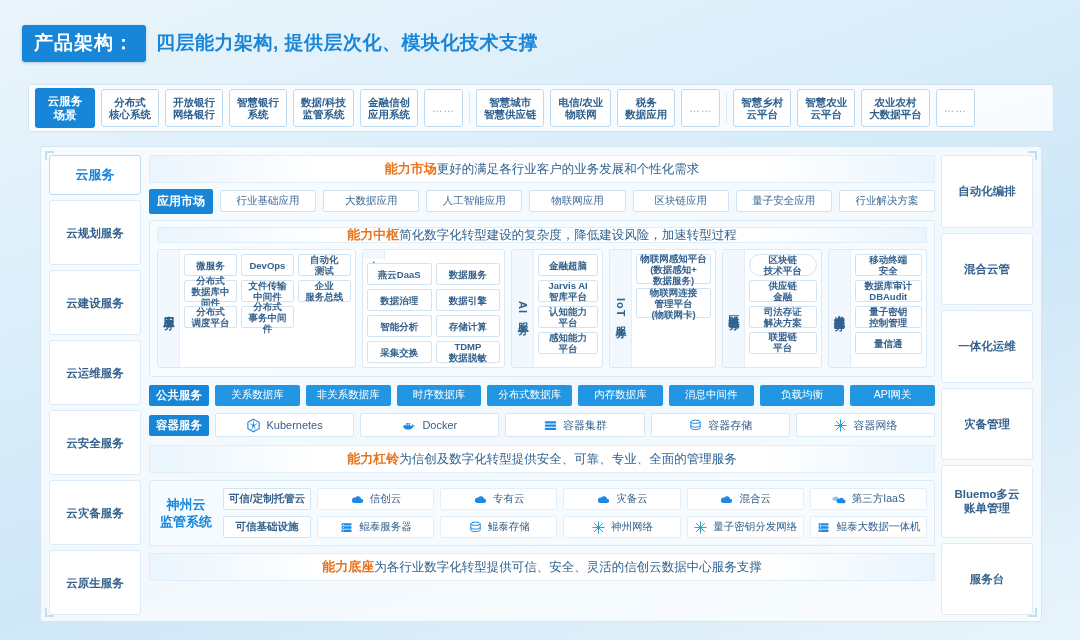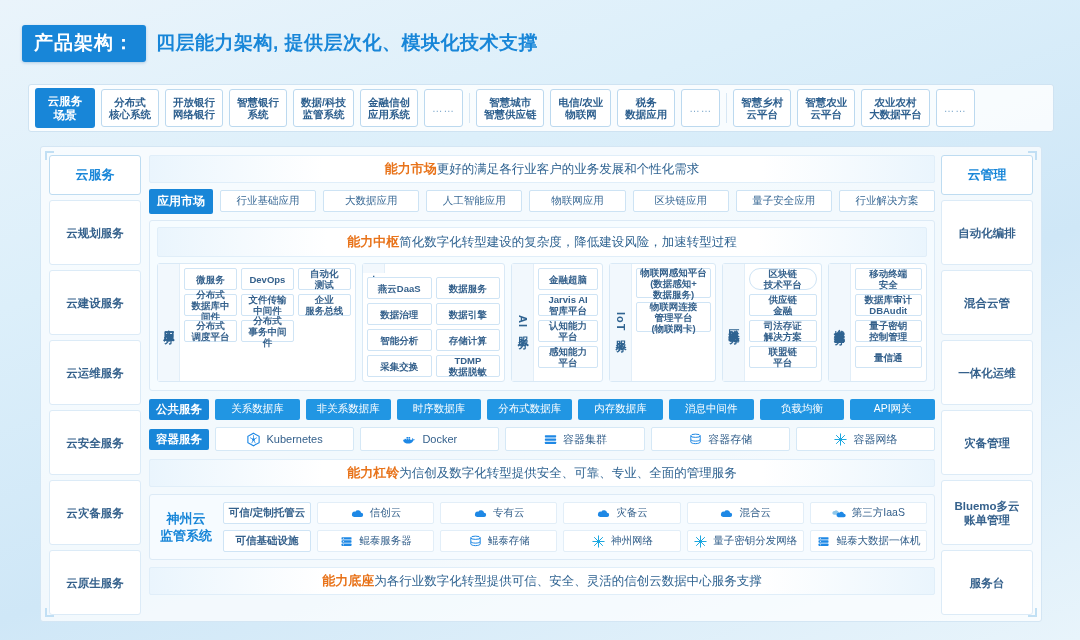"云管理" div.side-head { html: <div>云管理</div> -> none }
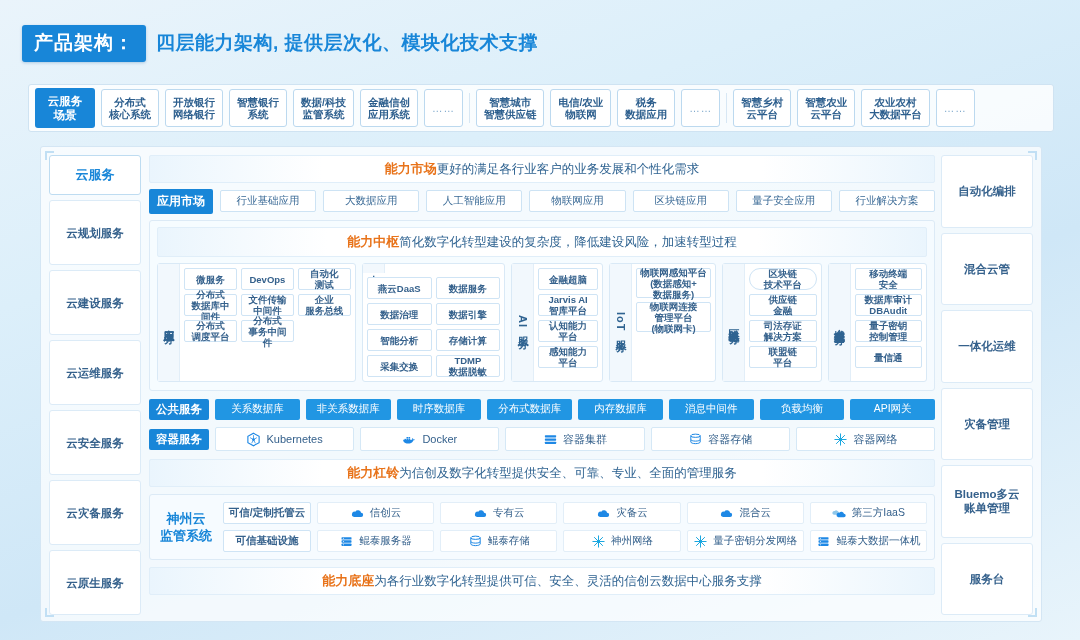"能力中枢" .banner { height: 30px -> 16px }
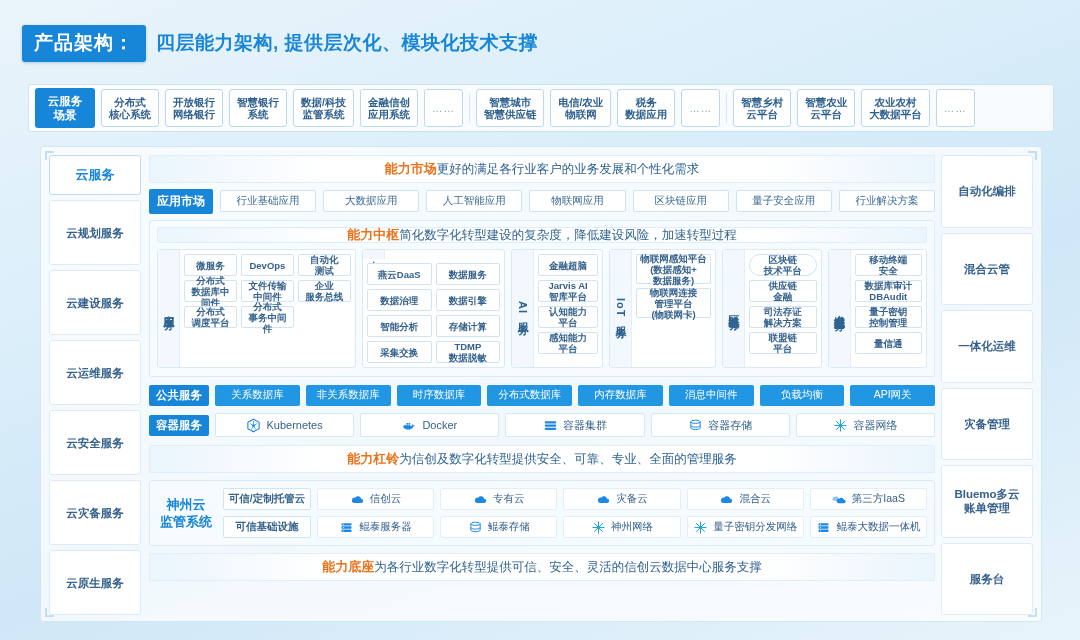"联盟链" div.cell { font-family: none -> Liberation Mono, monospace }
